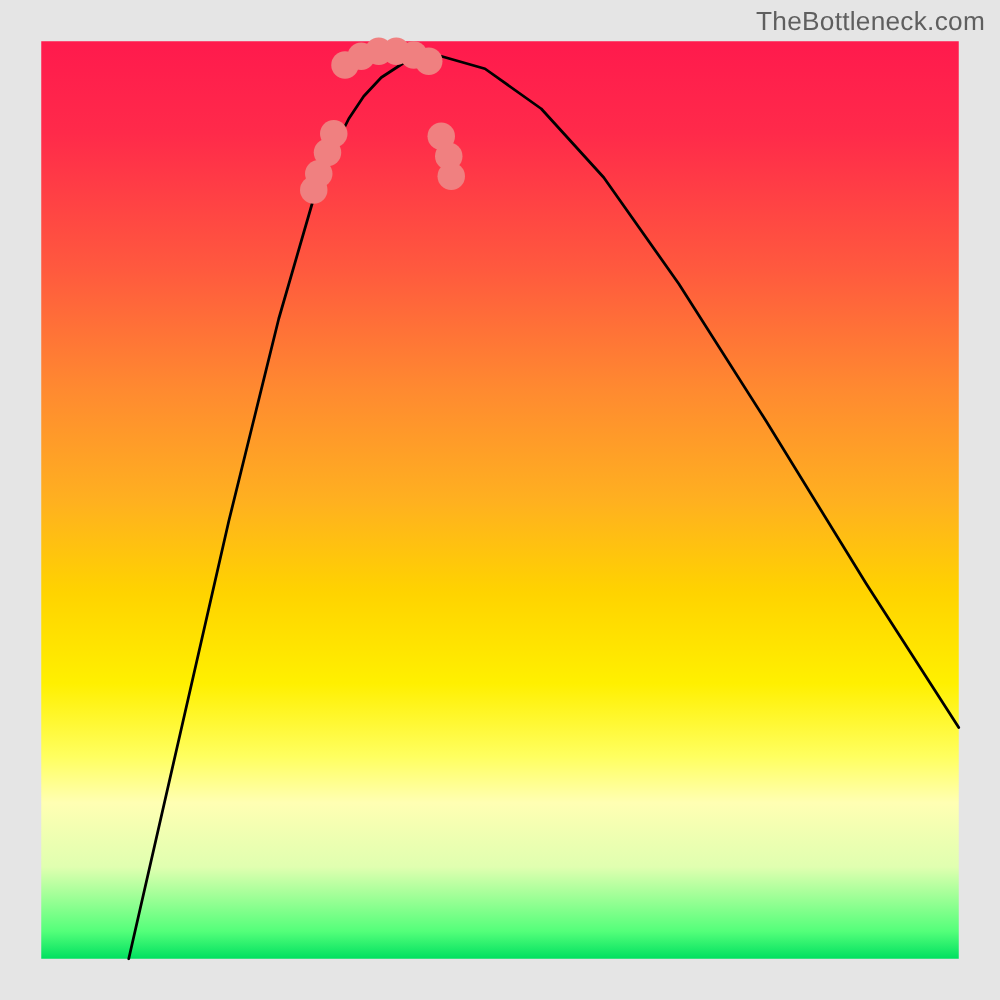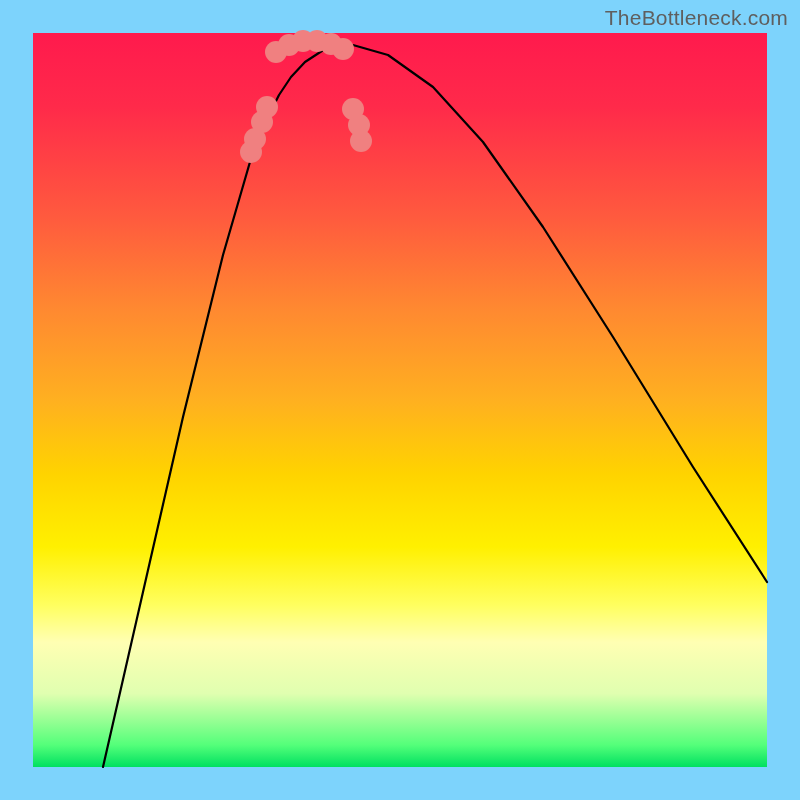"TheBottleneck.com" .frame { background: #7dd3fc -> #e5e5e5 }
